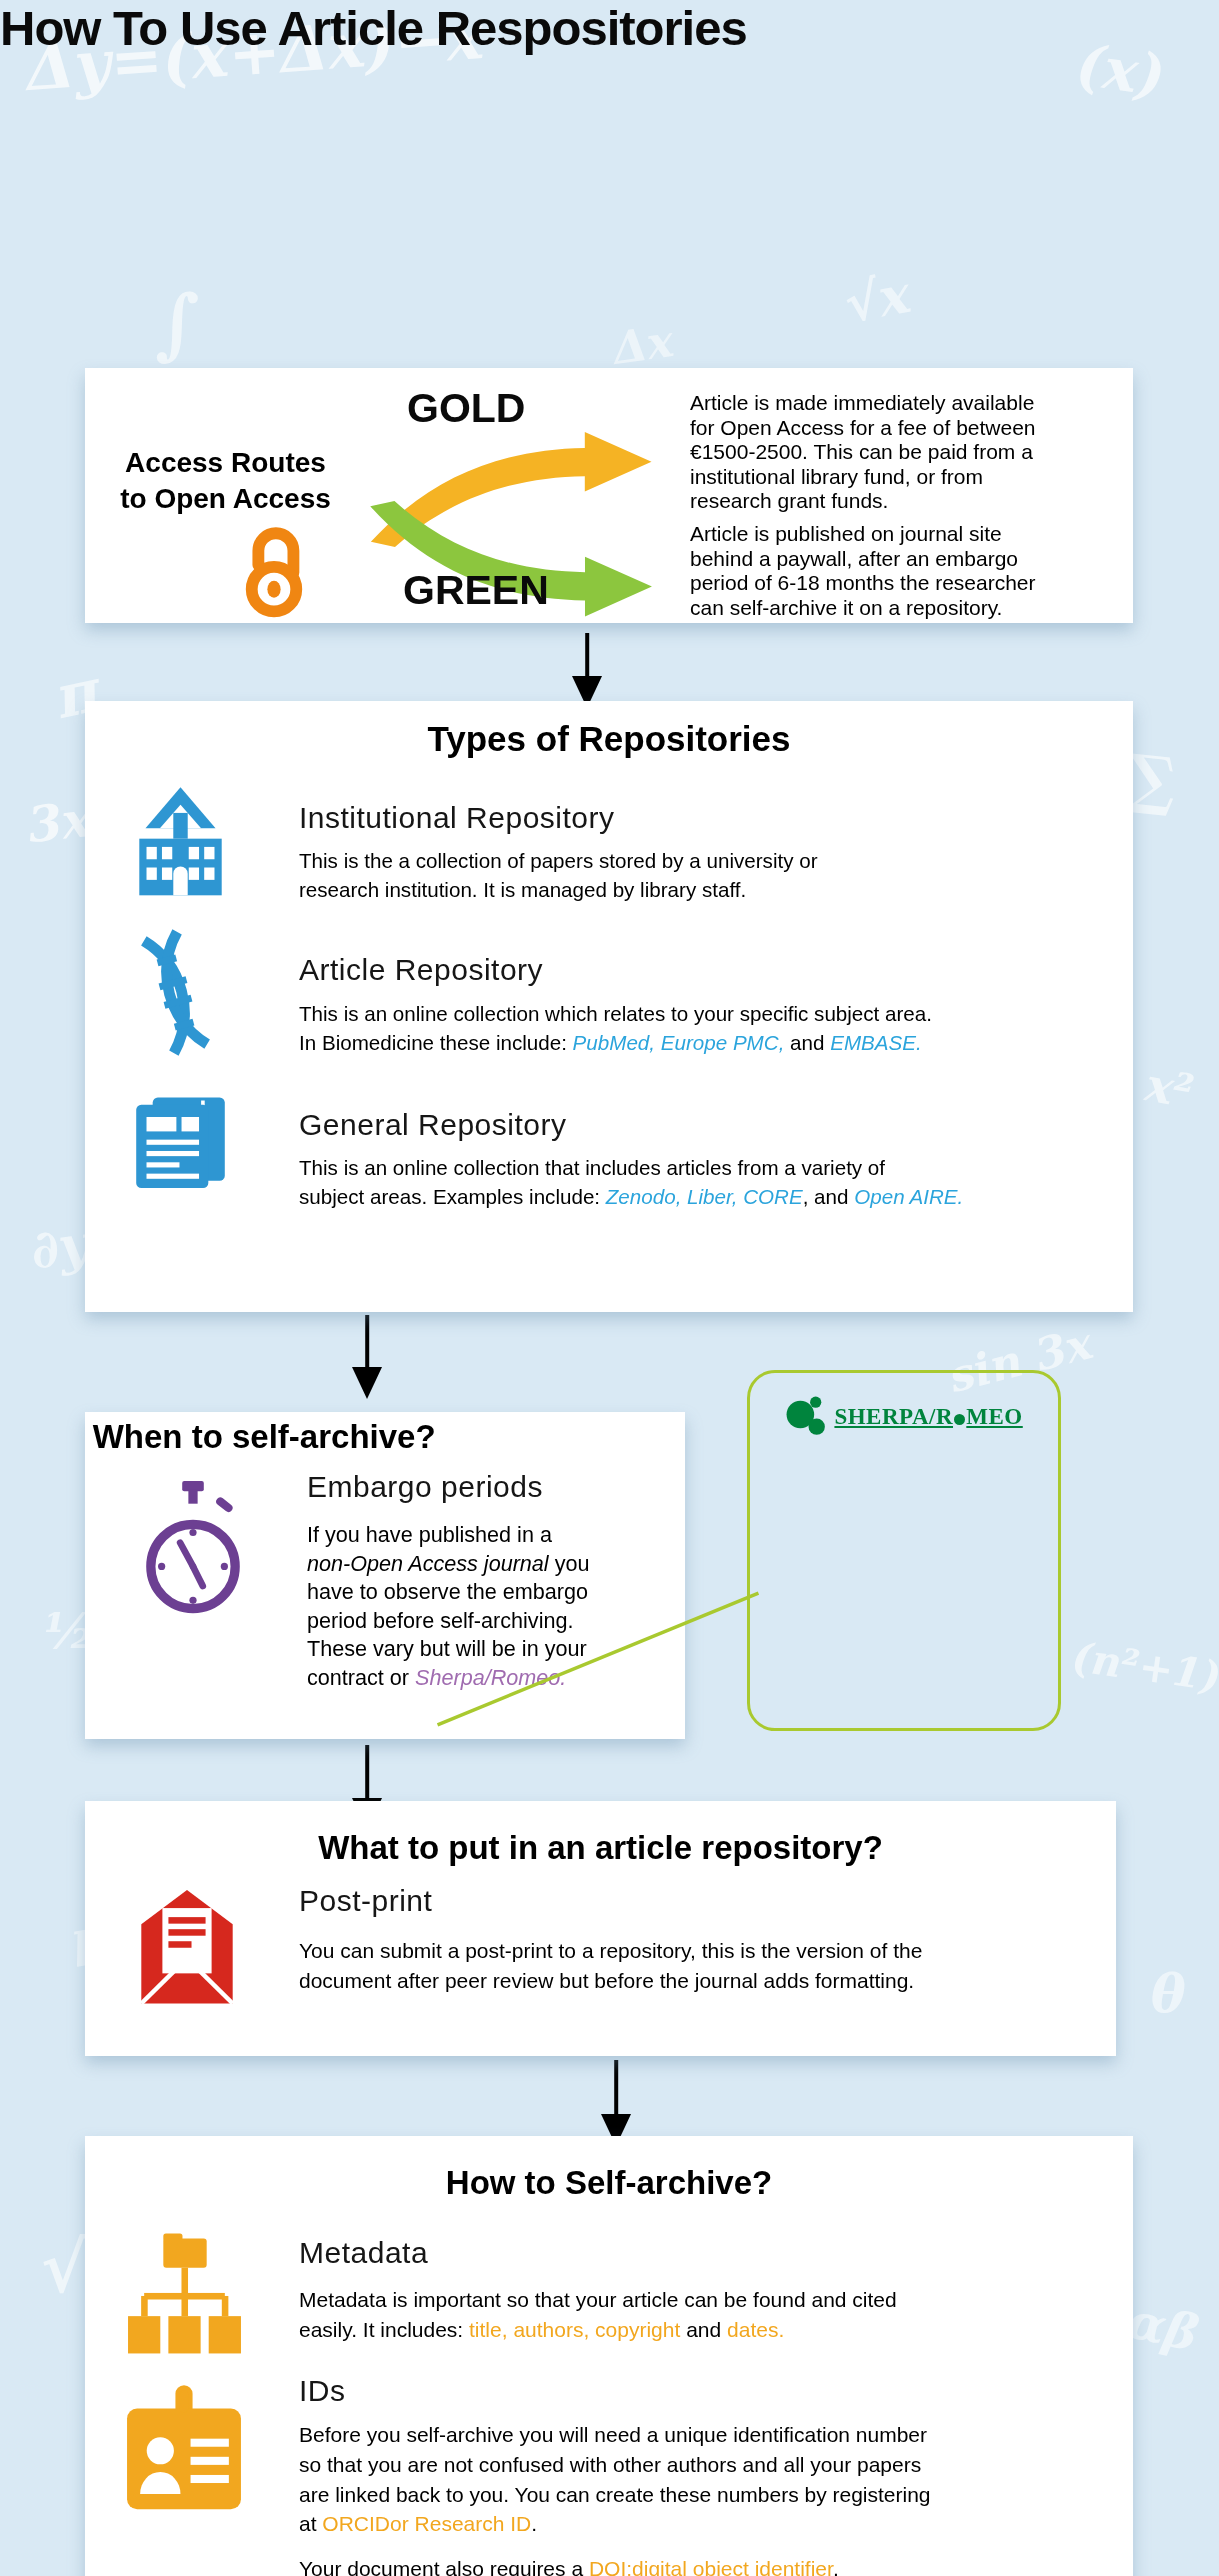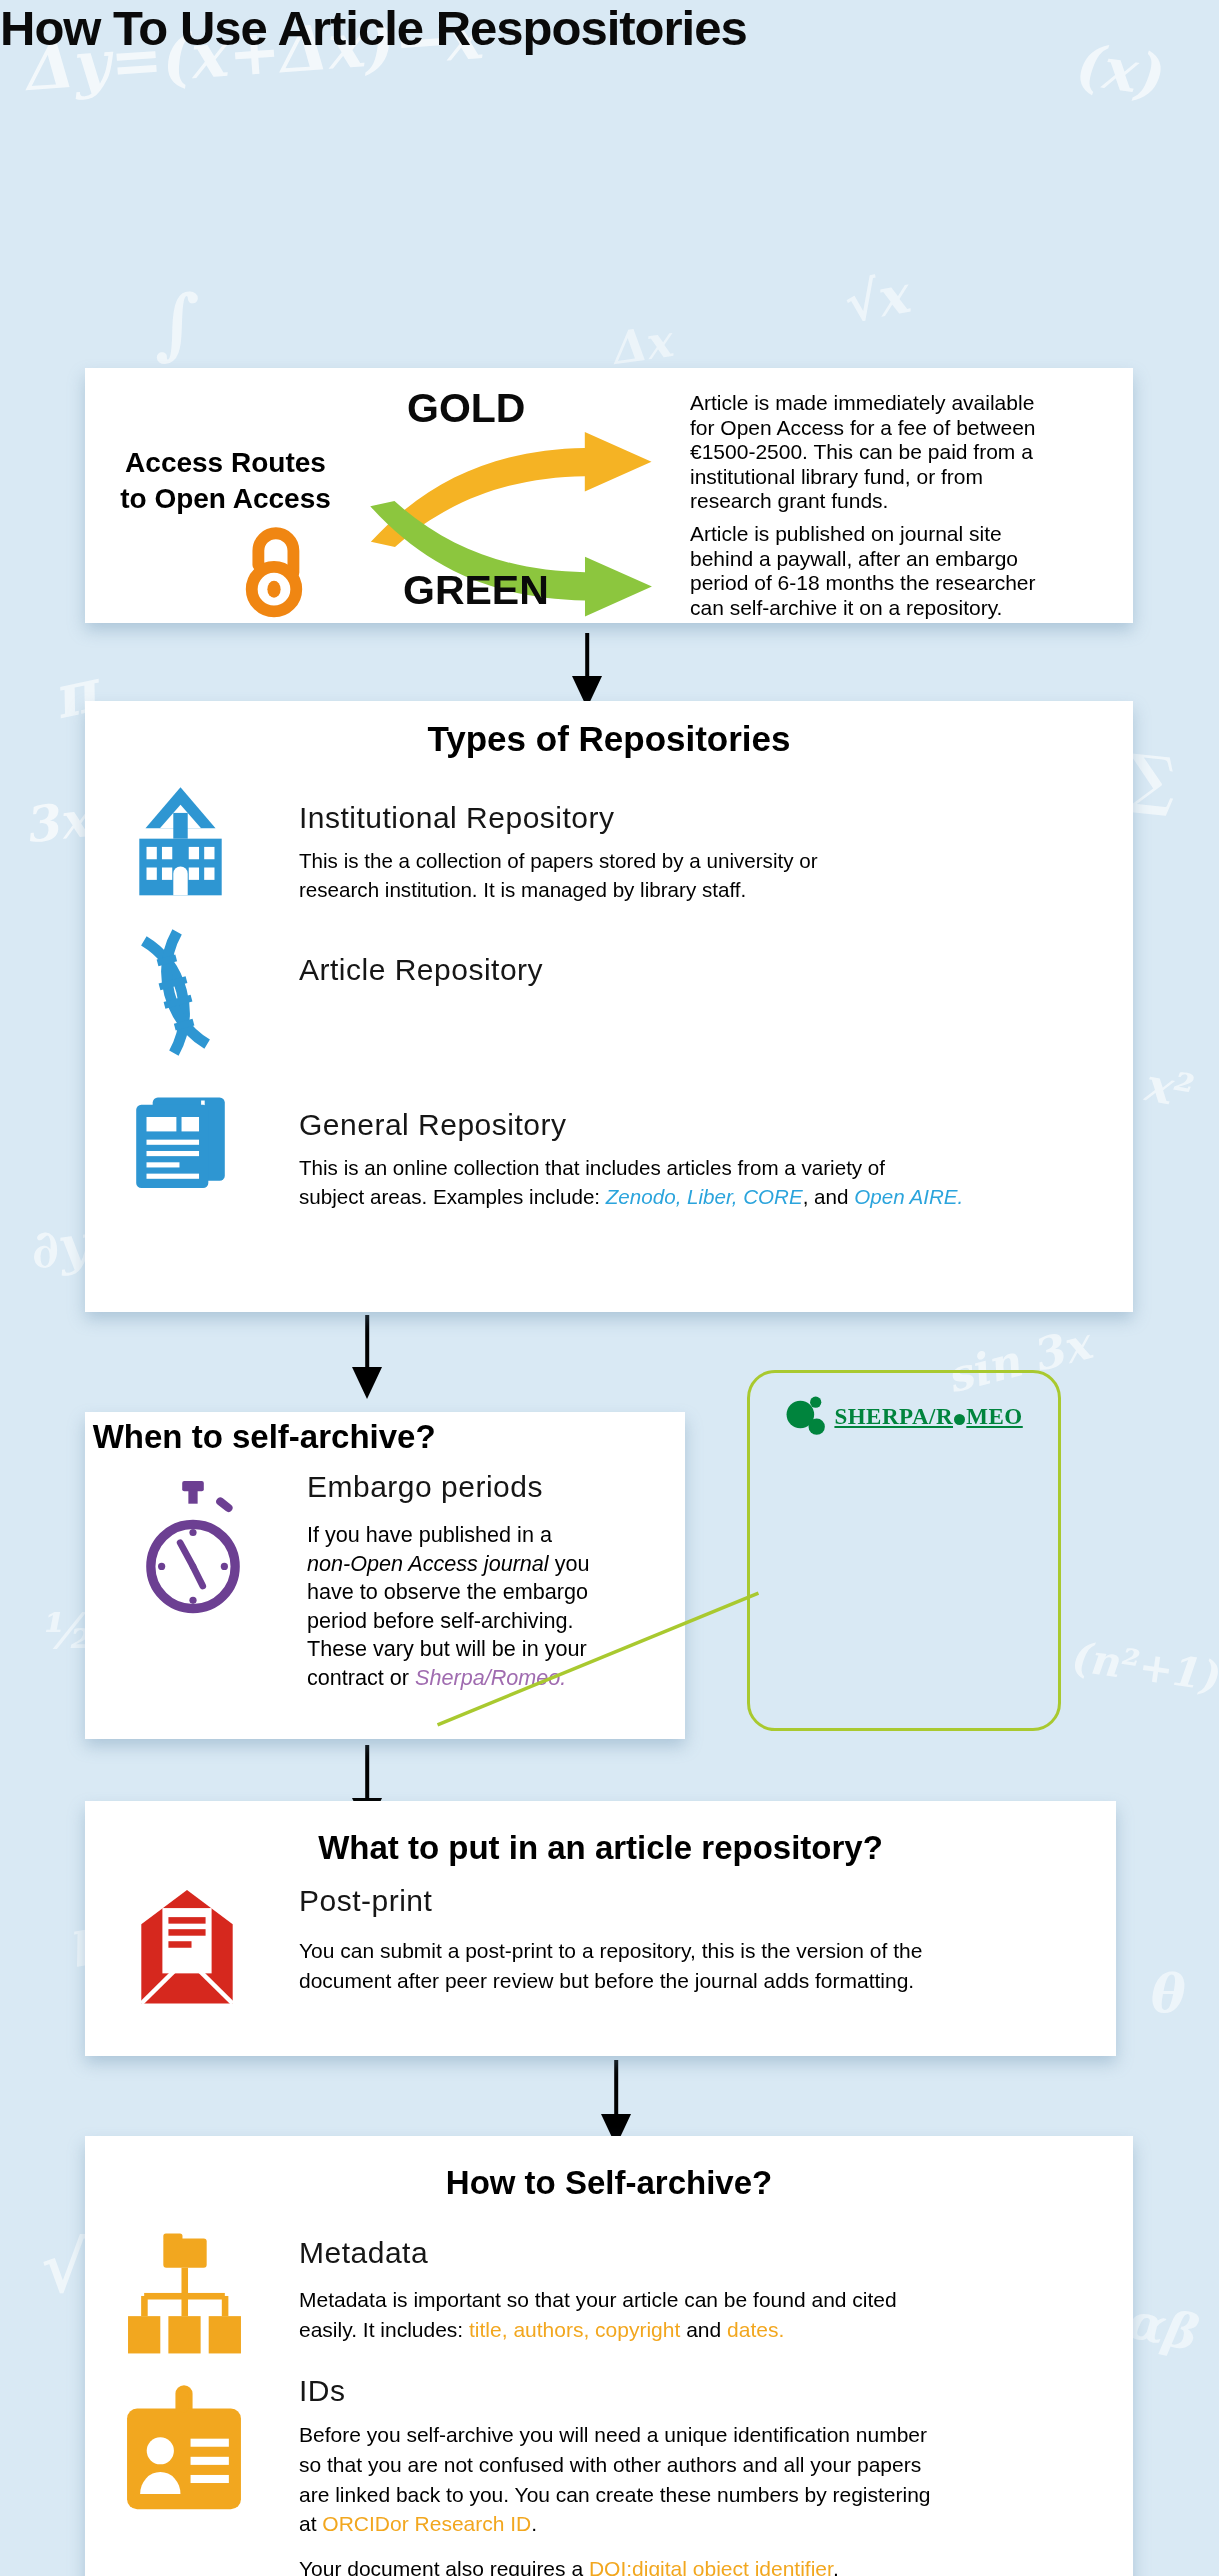"This is an online collection which" p.abs { html: none -> <p><span>This is an online collection which relates to your specific subject area. In Biomedicine these include: </span><span>PubMed, Europe PMC,</span><span> and </span><span>EMBASE.</span></p> }
